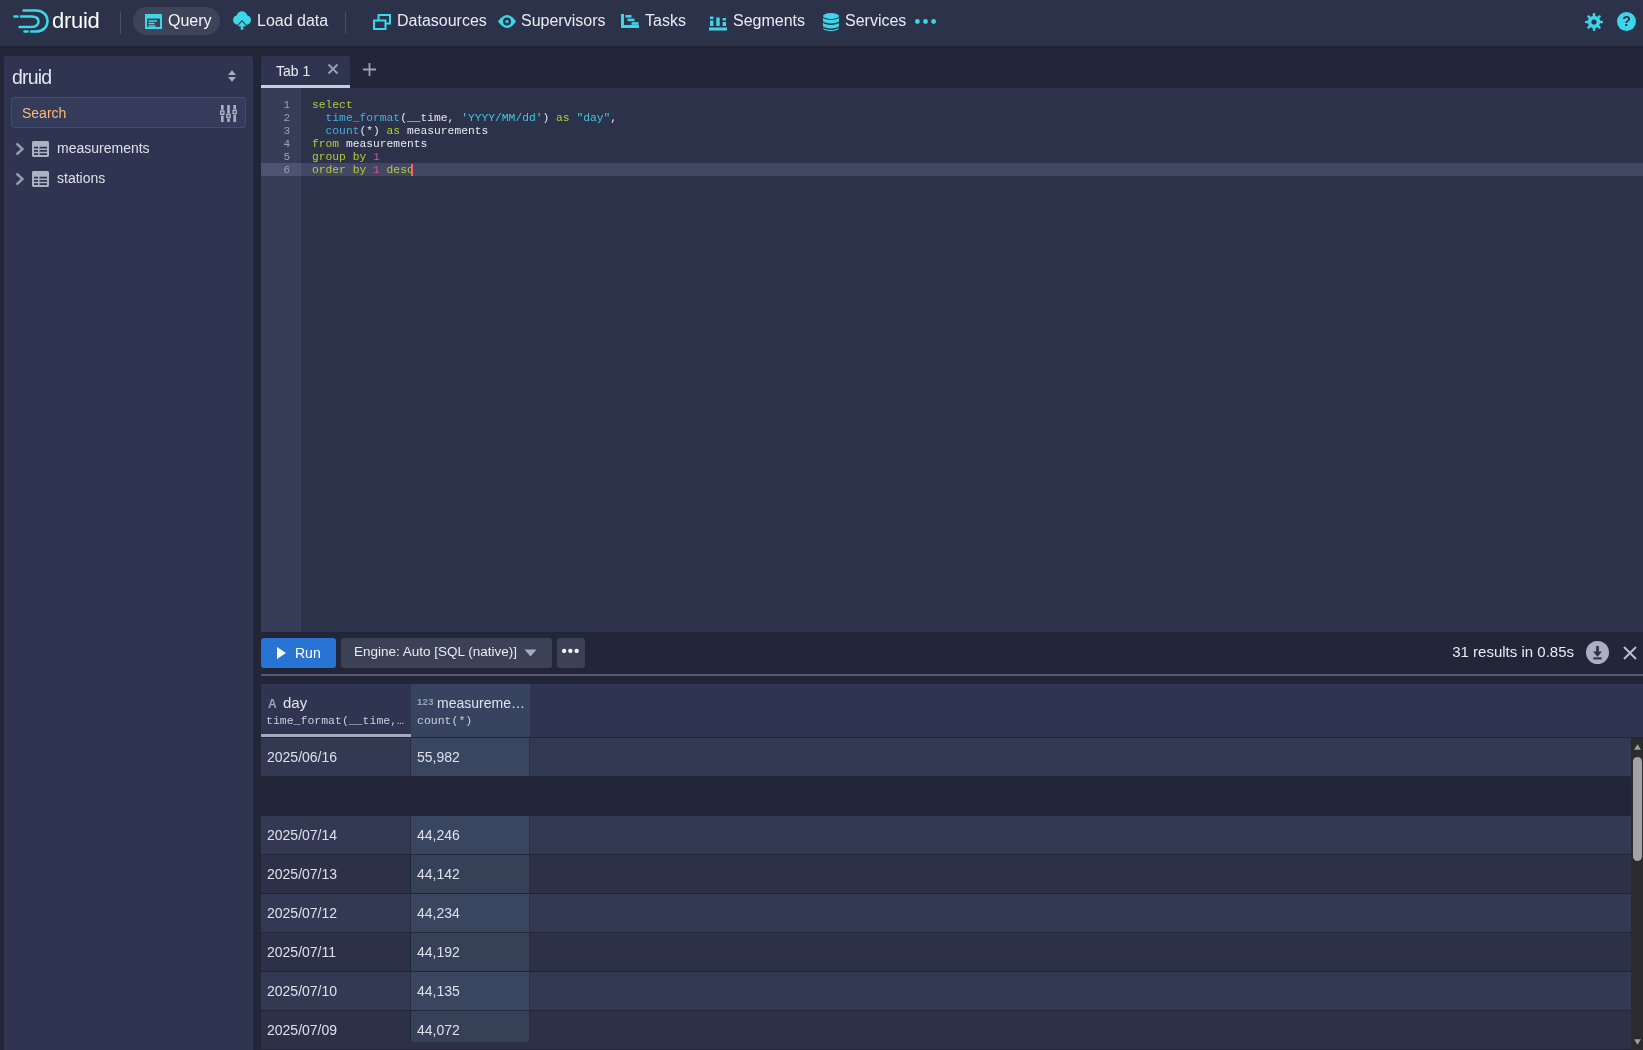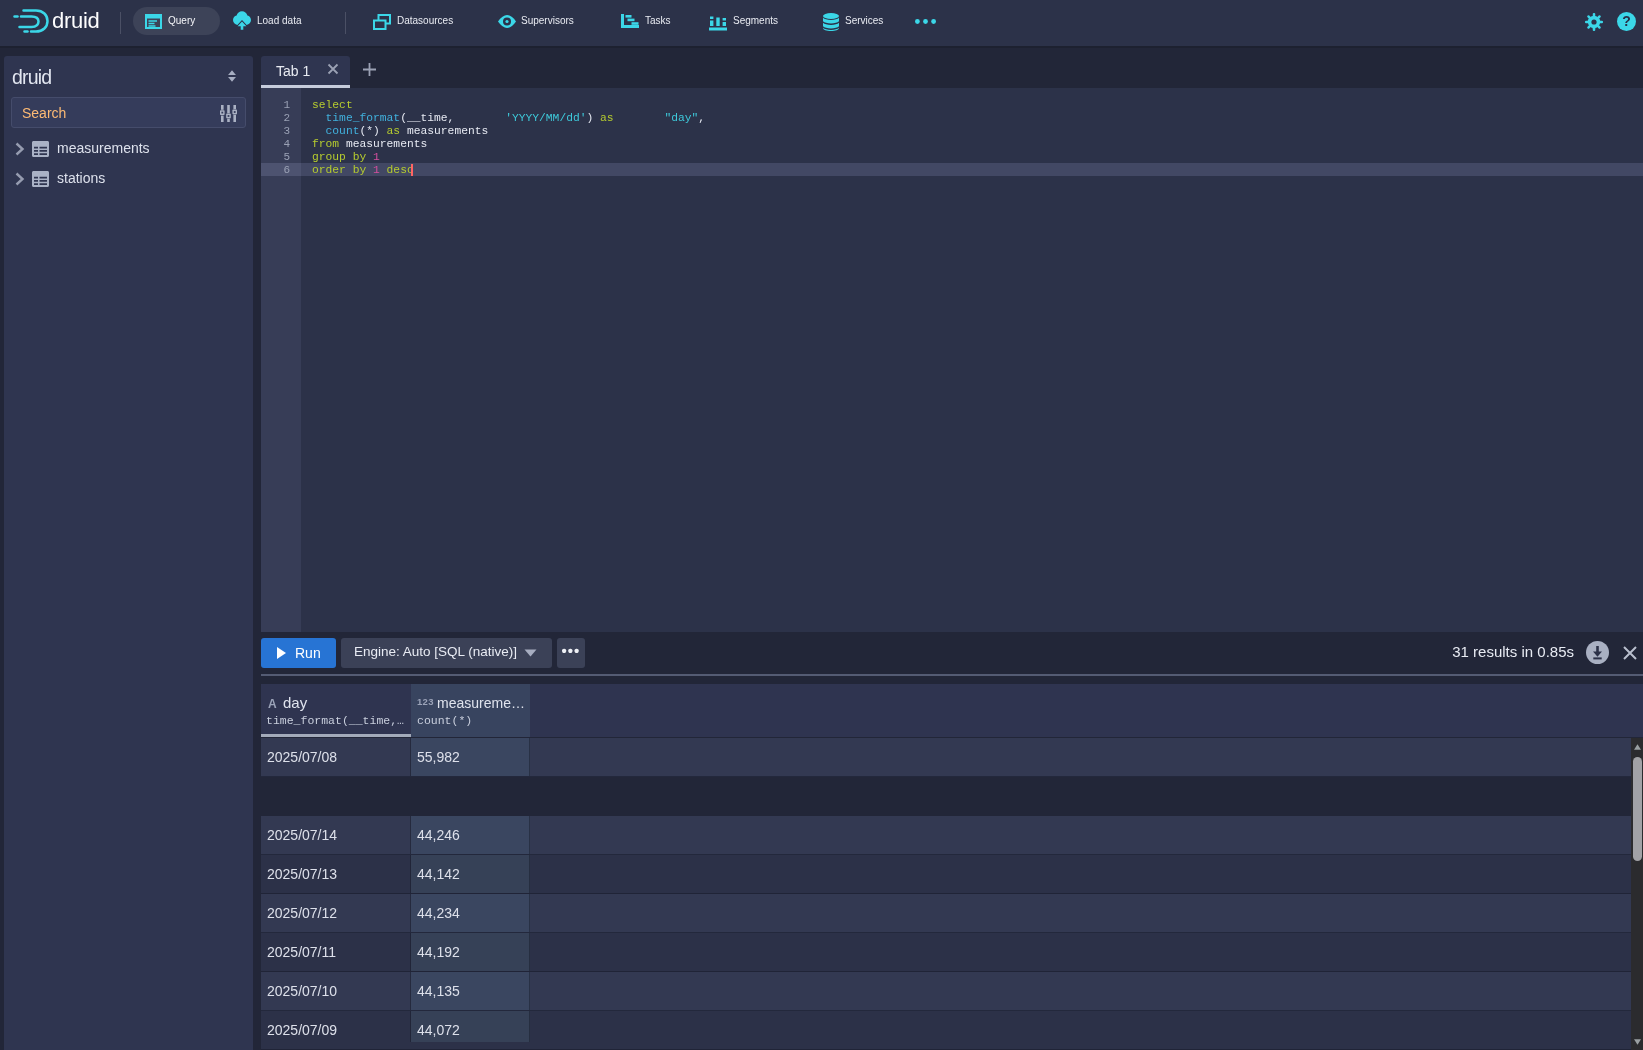"Query" .navtext { font-size: 10px -> 16px }
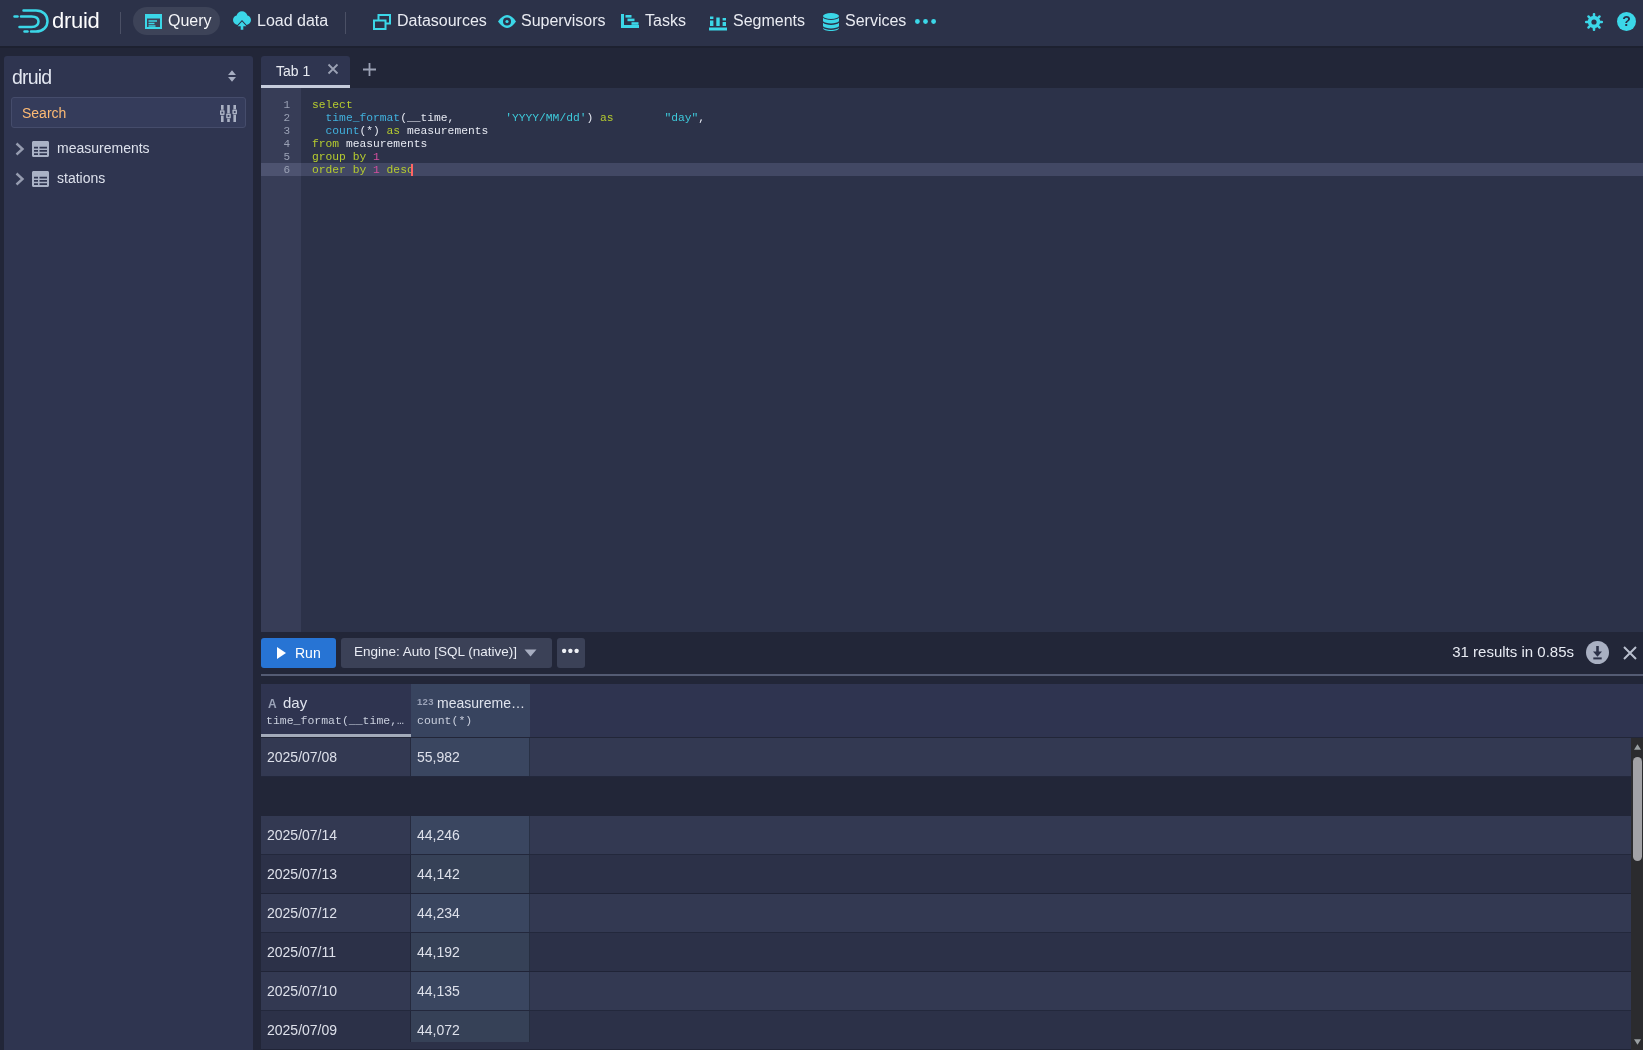"'YYYY/MM/dd'" .str { margin-left: 44px -> none }
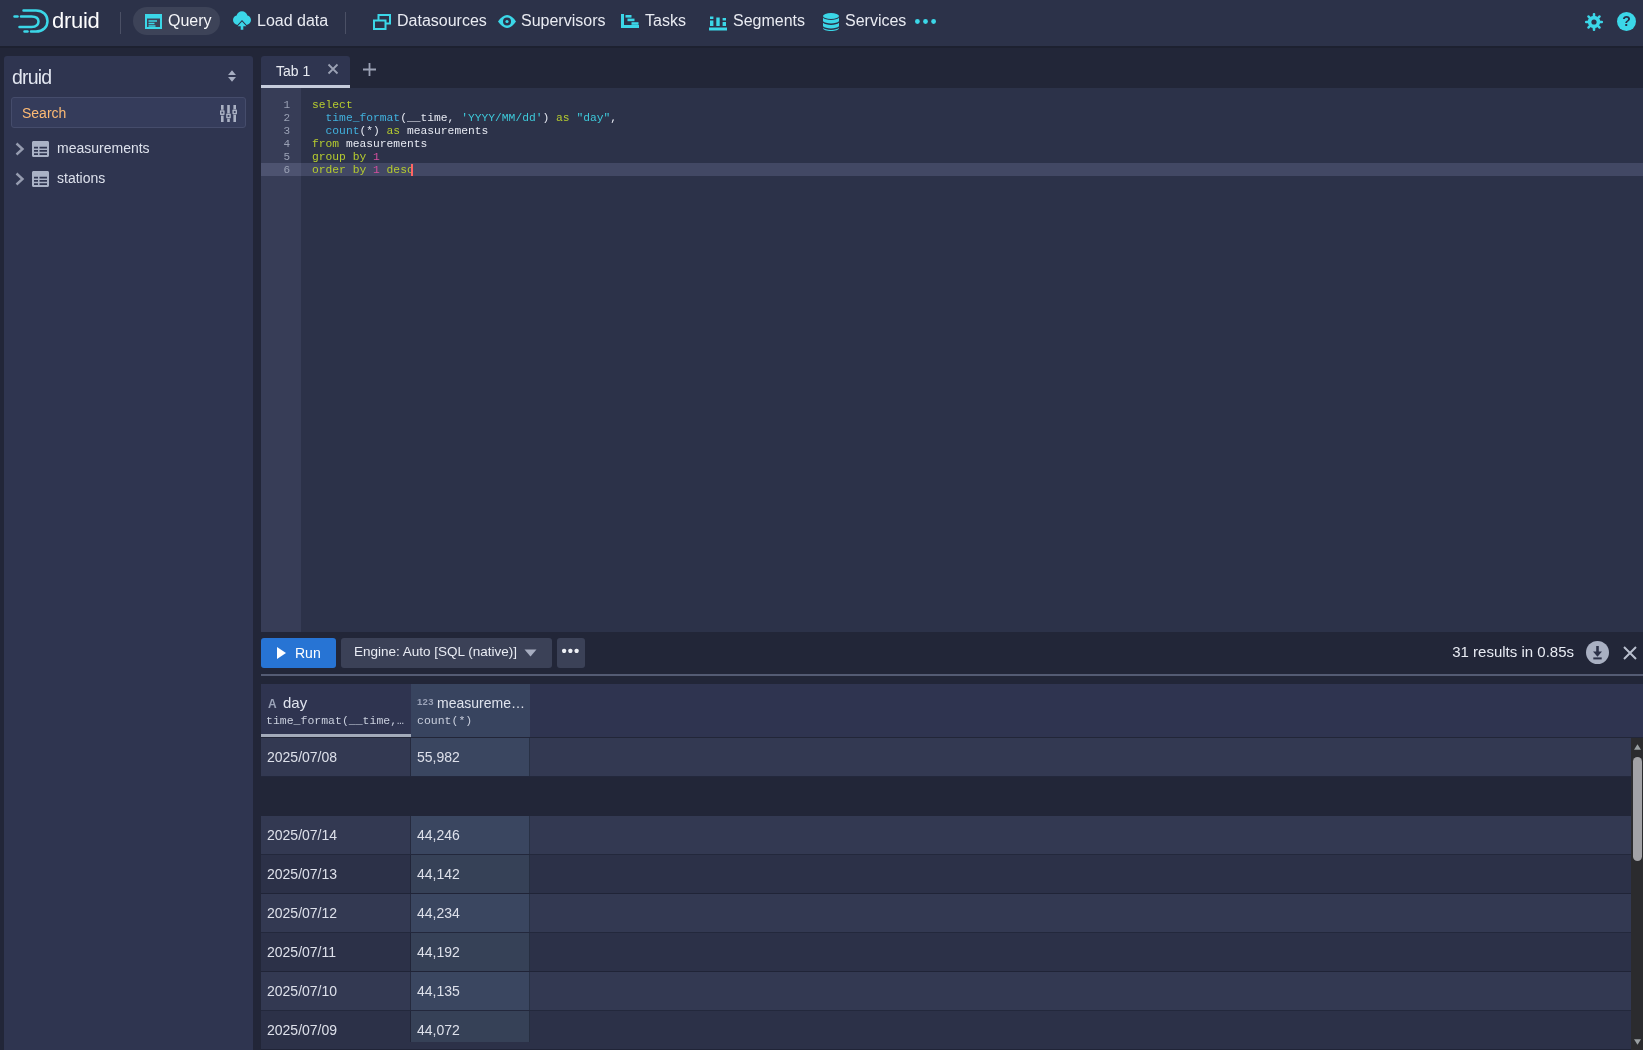"2025/07/08" span.t1 { text: 2025/07/08 -> 2025/06/16 }
